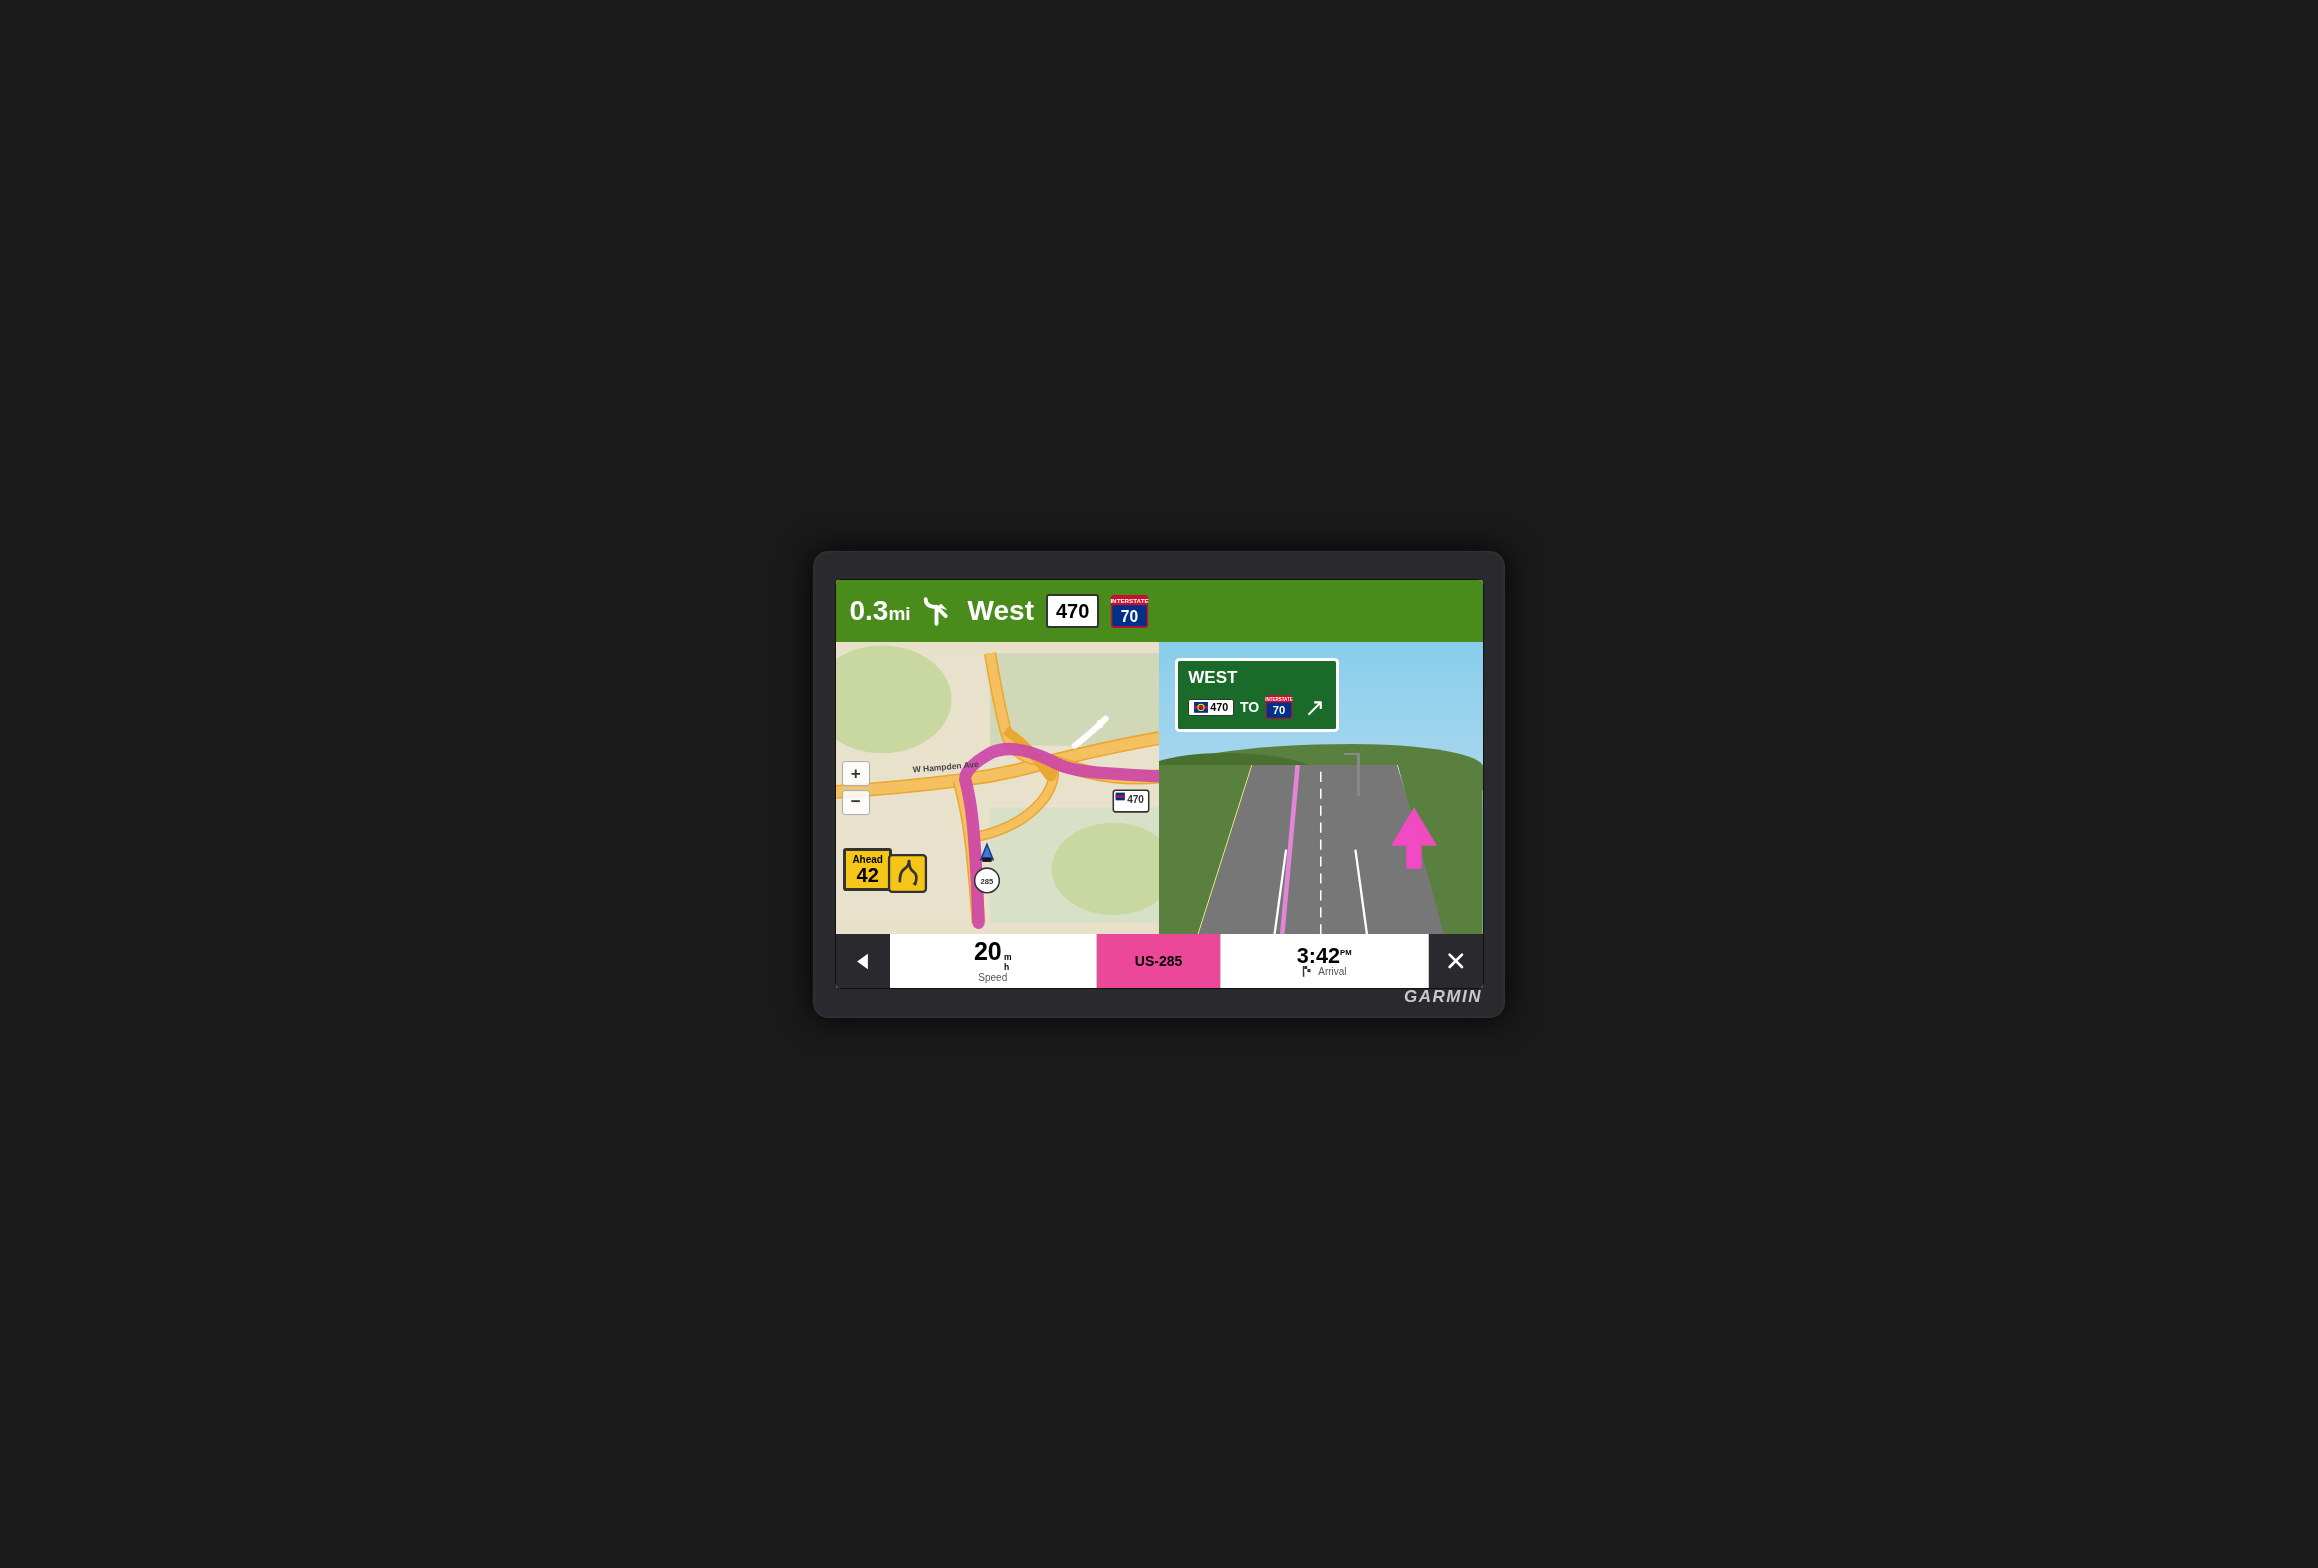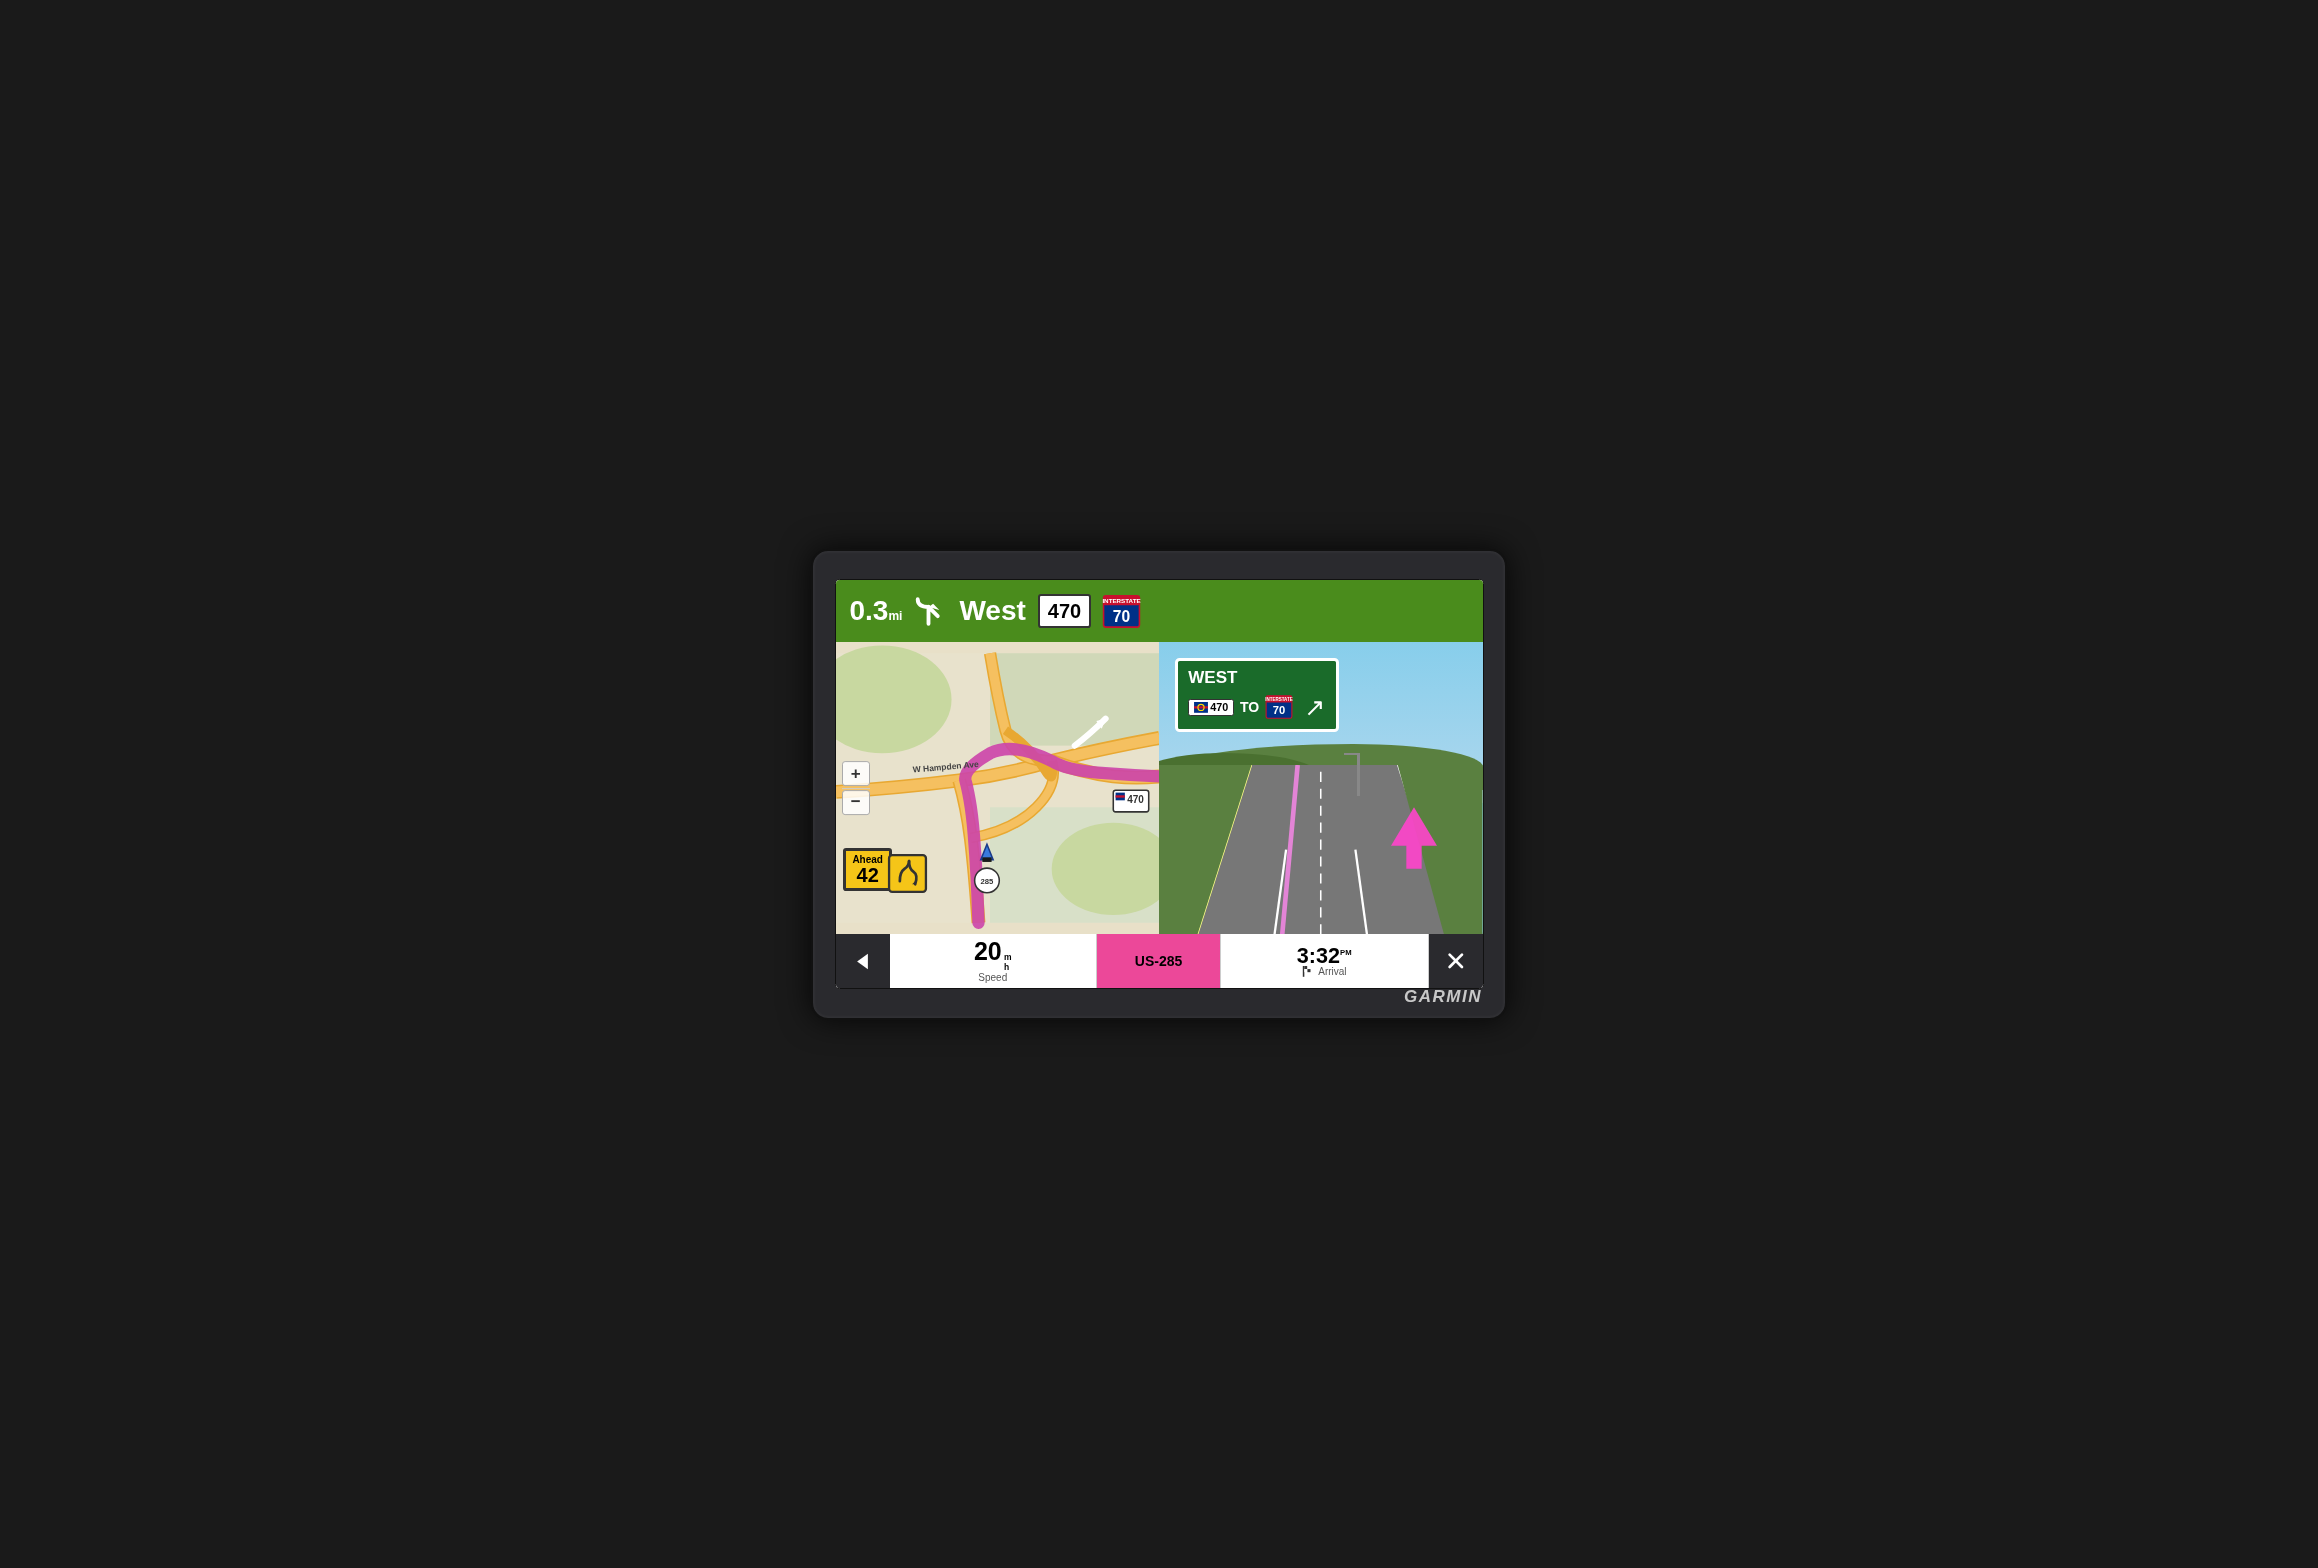"mi" span { font-size: 12px -> 19px }
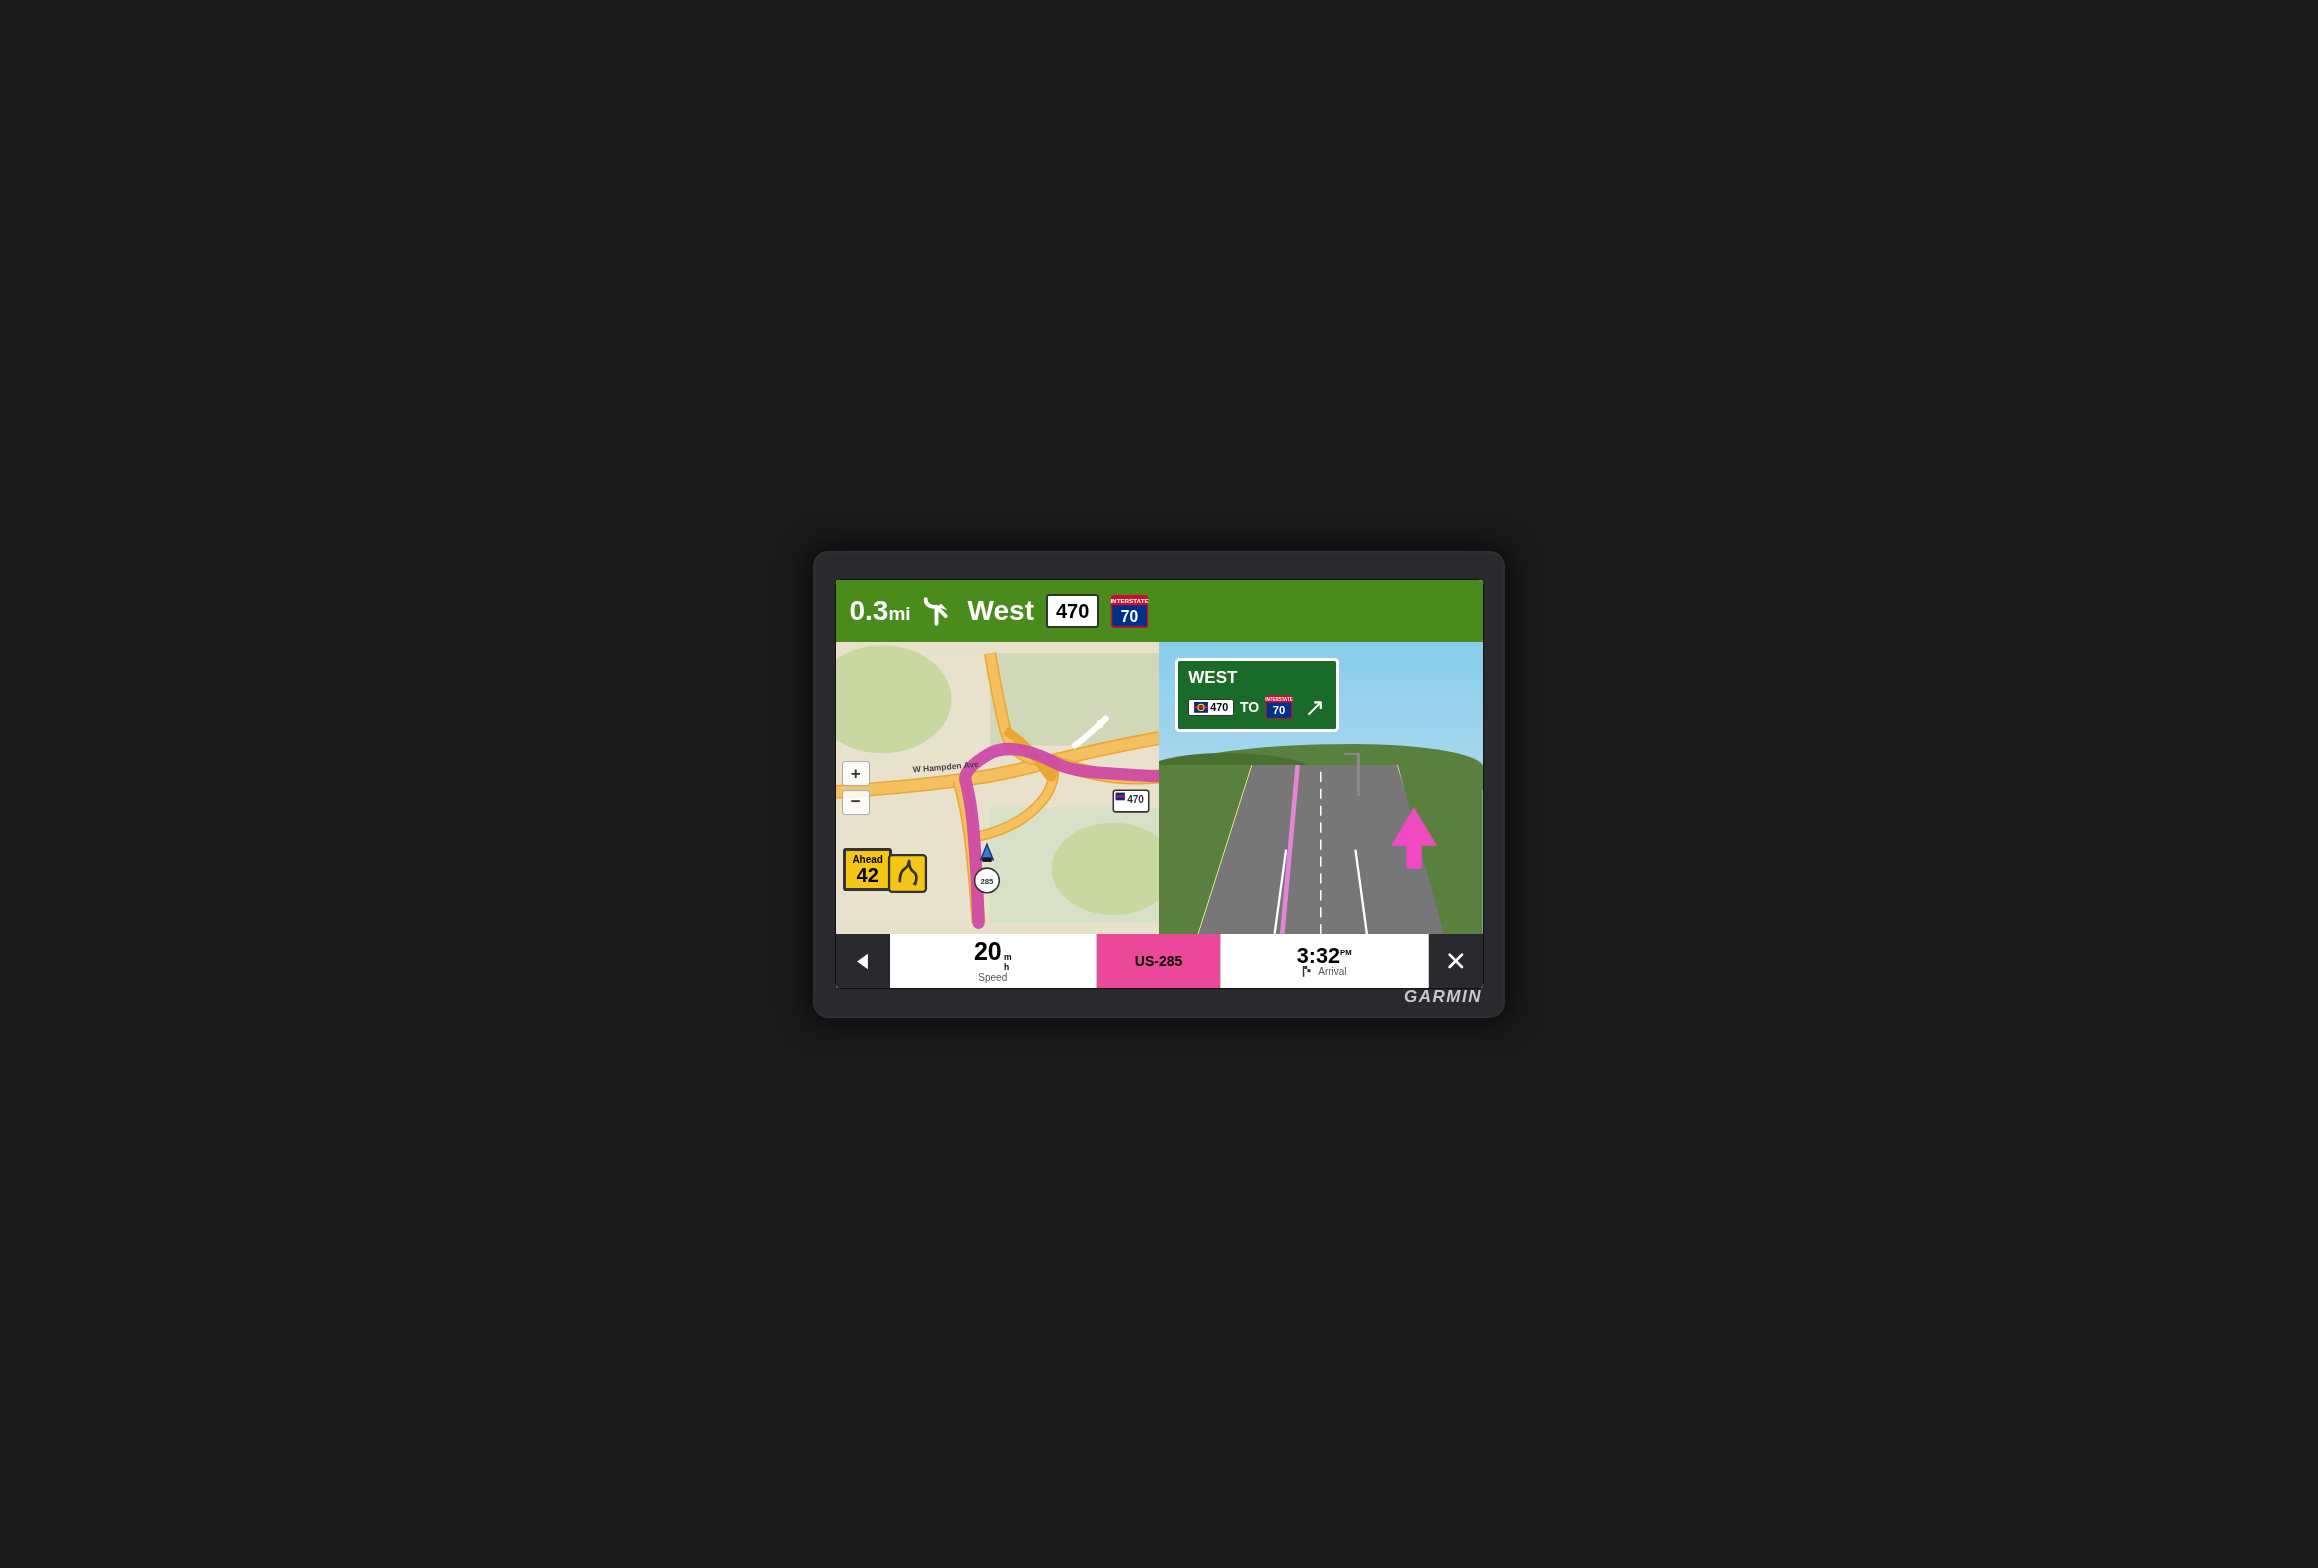"3:32" span { text: 3:32 -> 3:42 }
